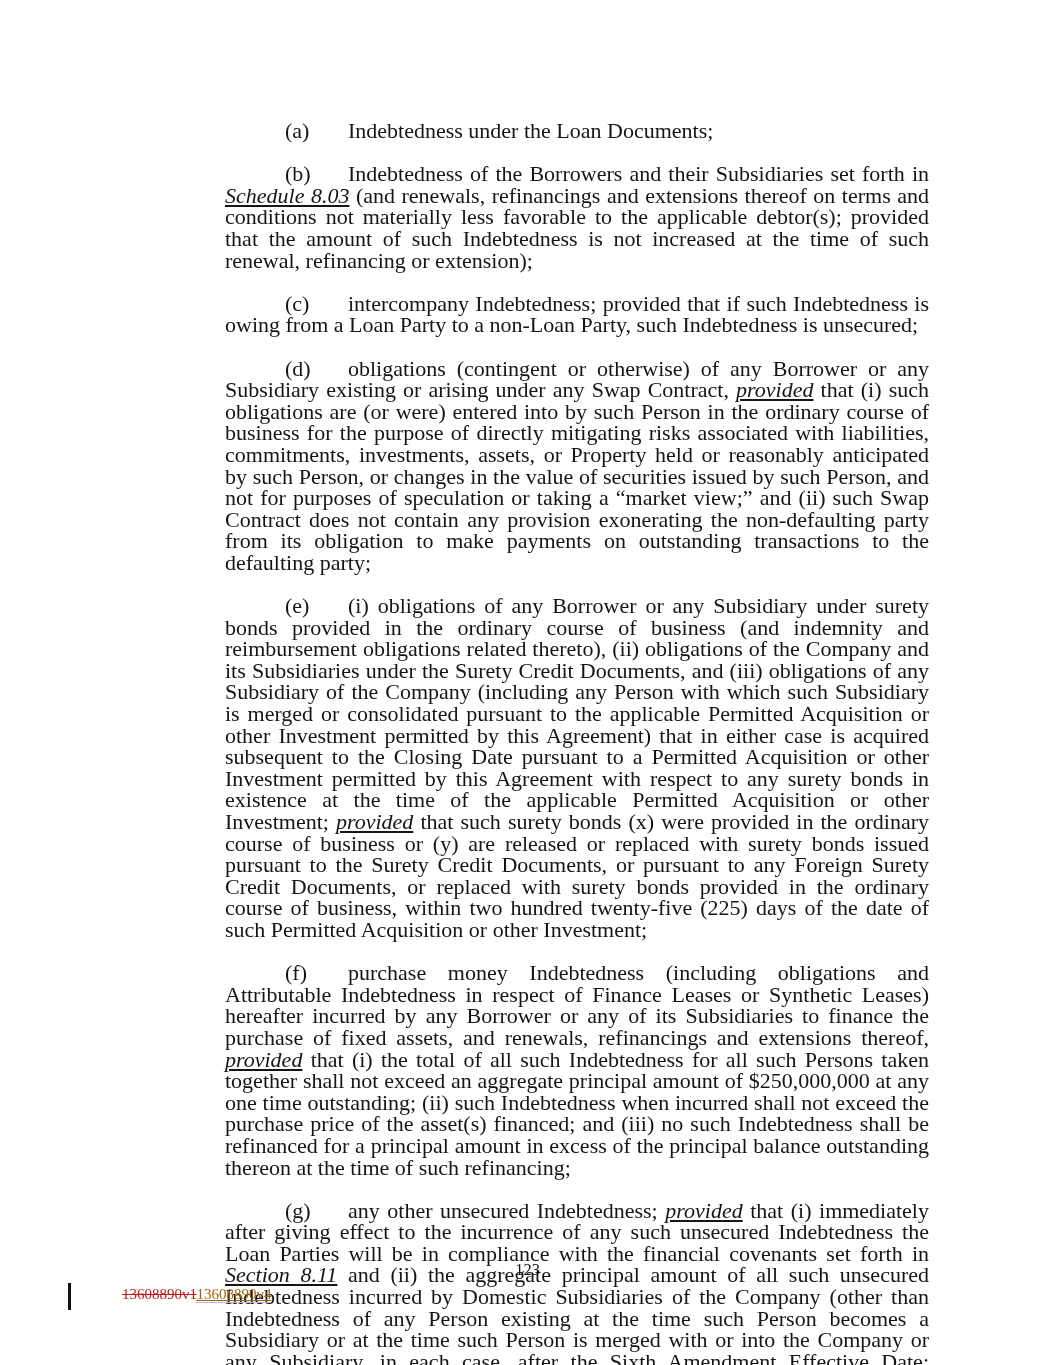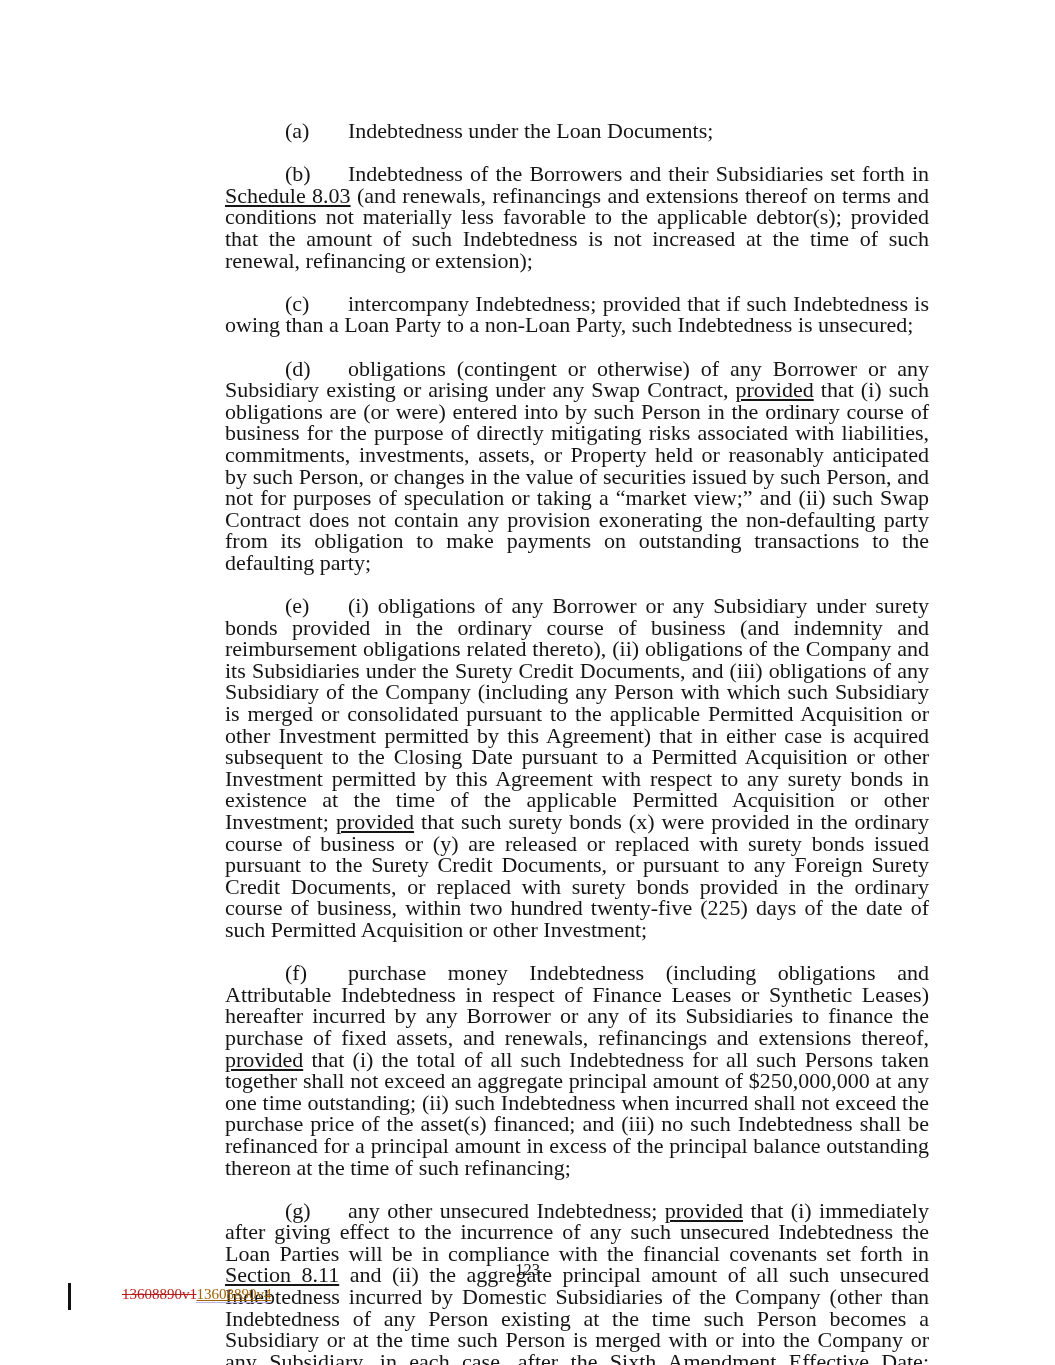"Schedule 8.03" .u { font-style: none -> italic }
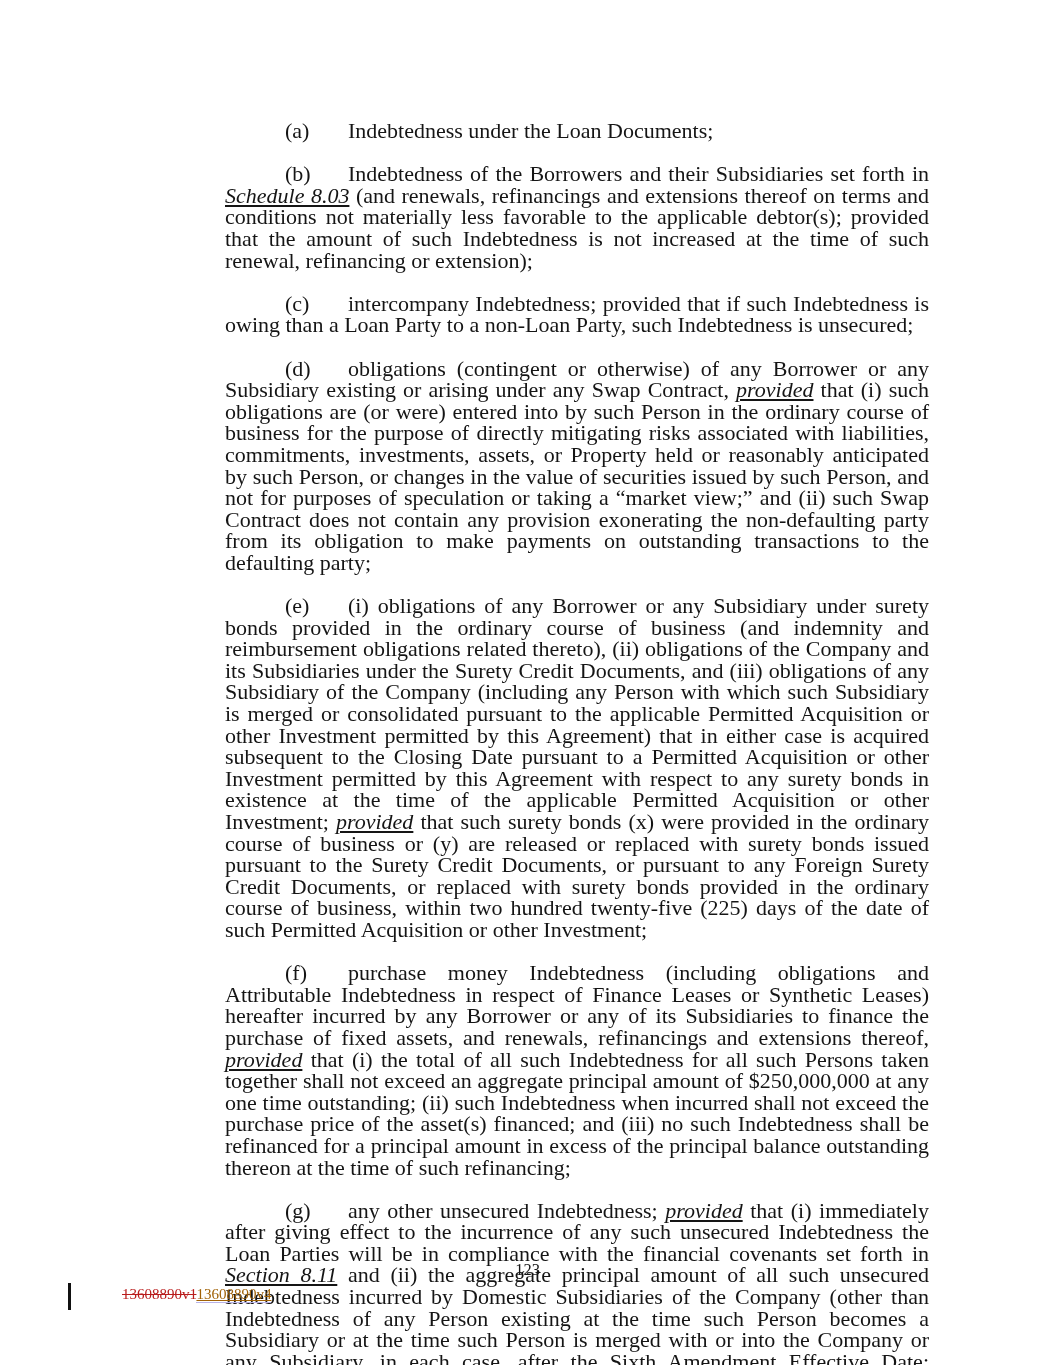"intercompany Indebtedness; provided that" span { text: than -> from }
